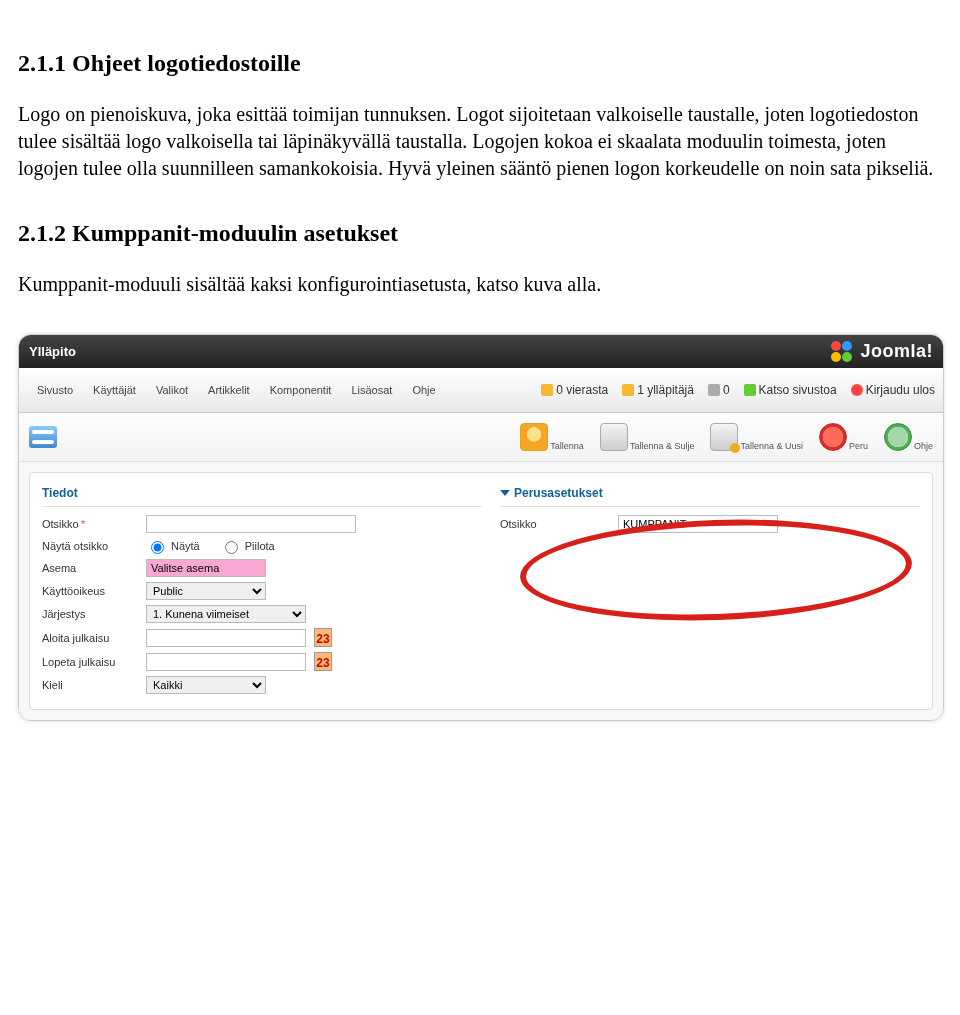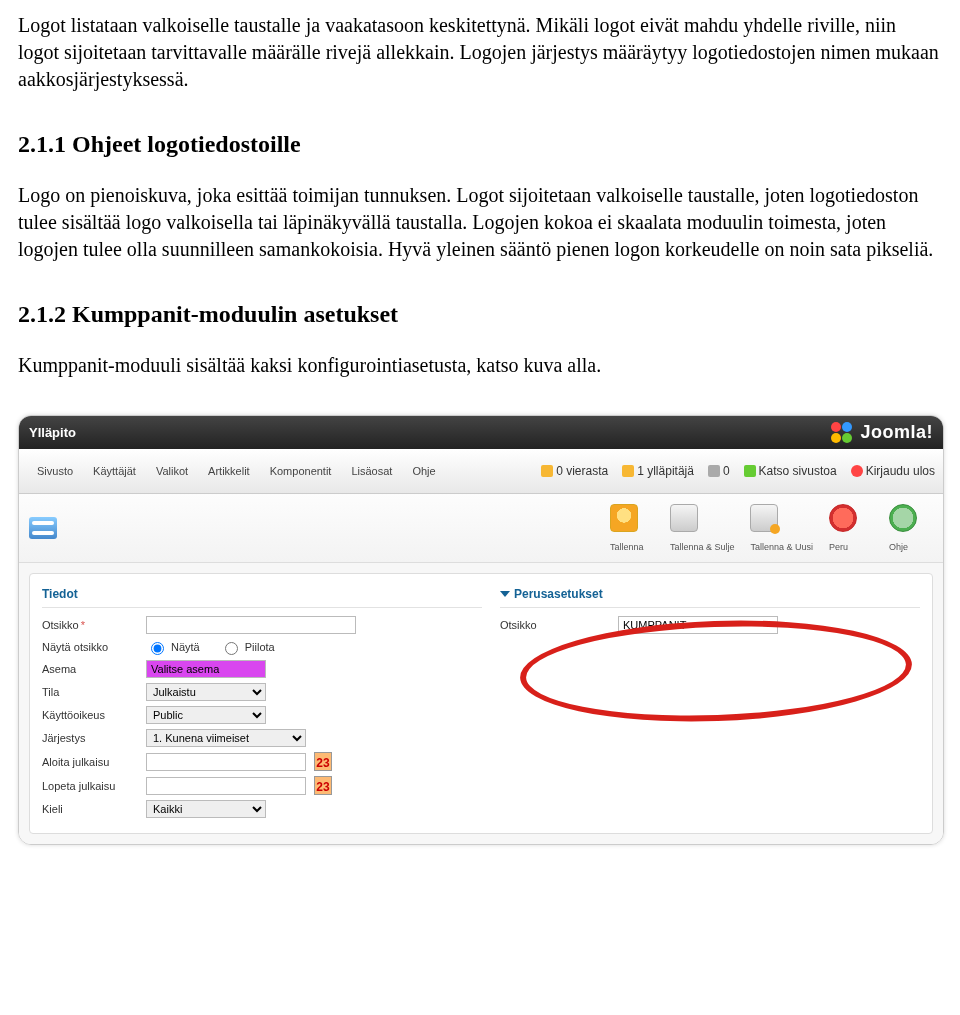"Logot listataan valkoiselle taustalle ja" p.body-text { html: <p>Logot listataan valkoiselle taustalle ja vaakatasoon keskitettynä. Mikäli logot eivät mahdu yhdelle riville, niin logot sijoitetaan tarvittavalle määrälle rivejä allekkain. Logojen järjestys määräytyy logotiedostojen nimen mukaan aakkosjärjestyksessä.</p> -> none }
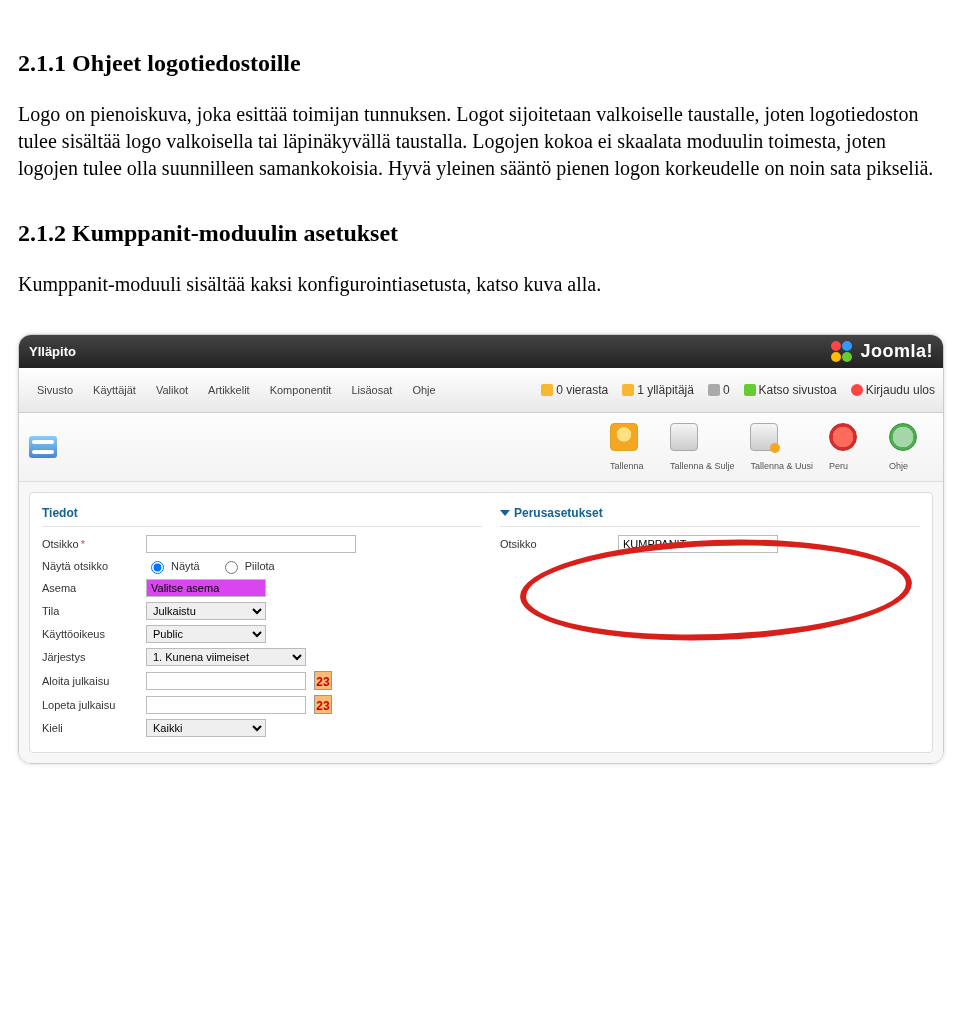"Tallenna" .tool { align-items: flex-start -> flex-end; flex-direction: column -> row; gap: 10px -> 2px }
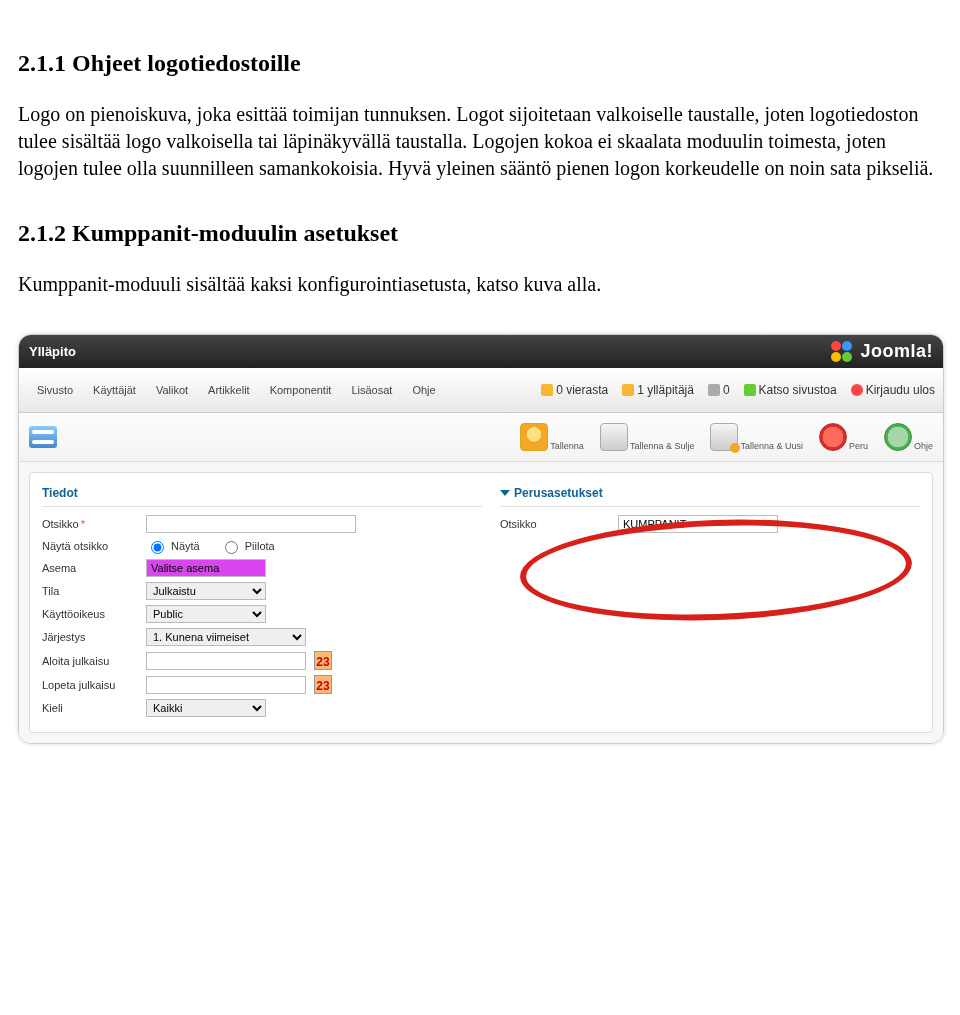"Valitse asema" input.fld { background: #d946ef -> #f9a8d4 }
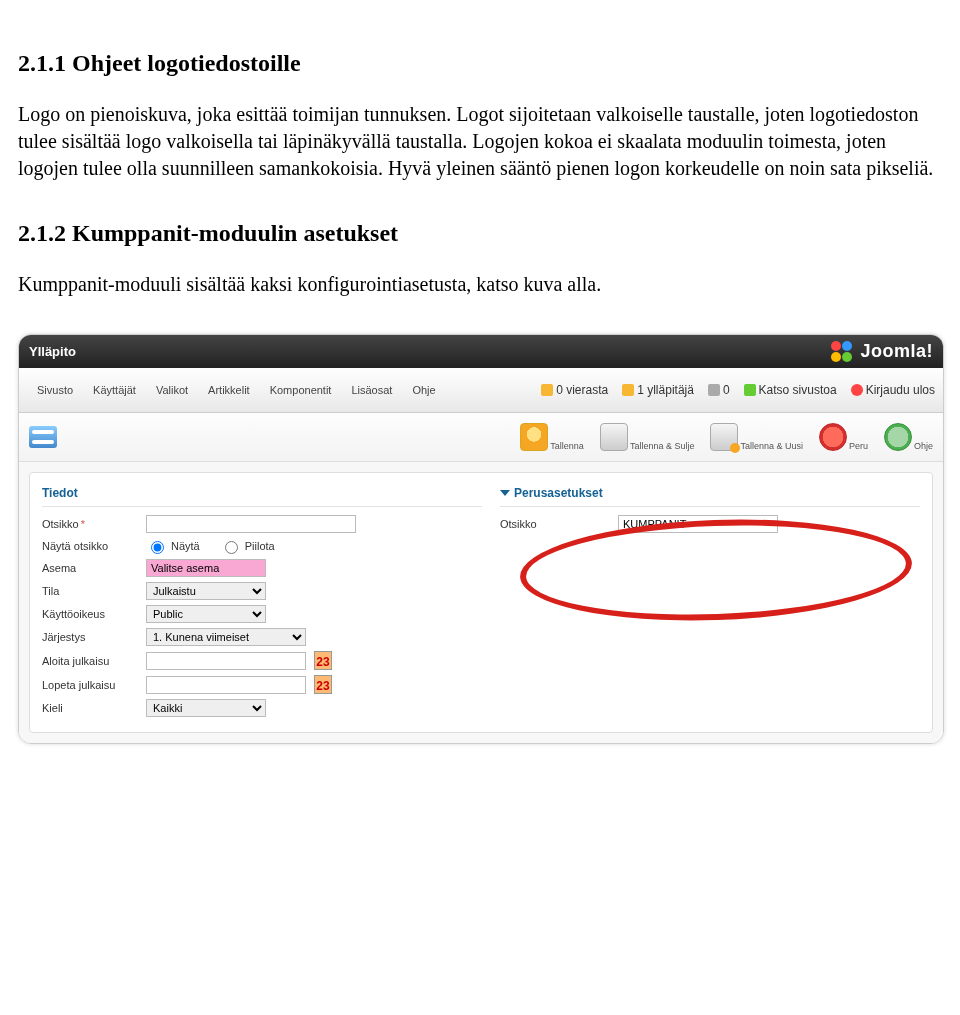"Tila" div.row { html: <div> <span>Tila</span> <select><option>Julkaistu</option></select> </div> -> none }
